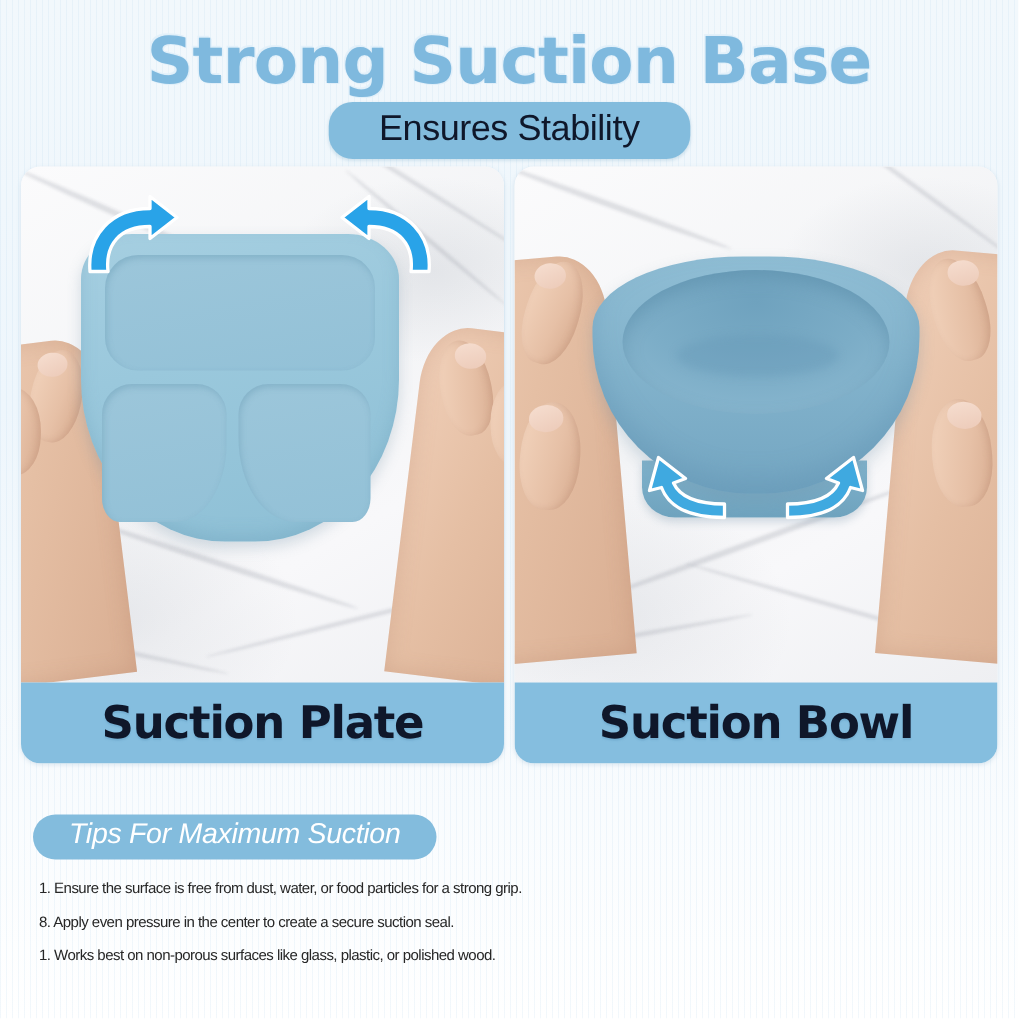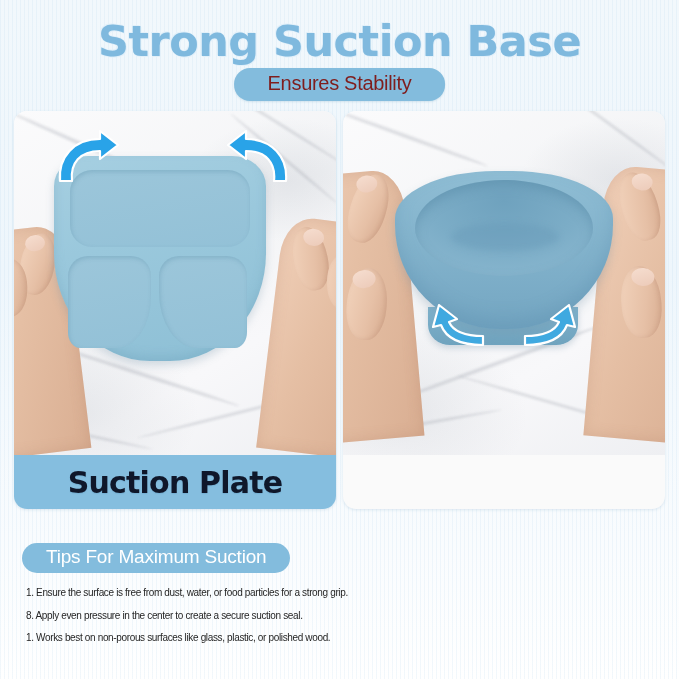"Ensures Stability" .subtitle-pill { color: #7f1d1d -> #0f172a; font-size: 20px -> 24px }
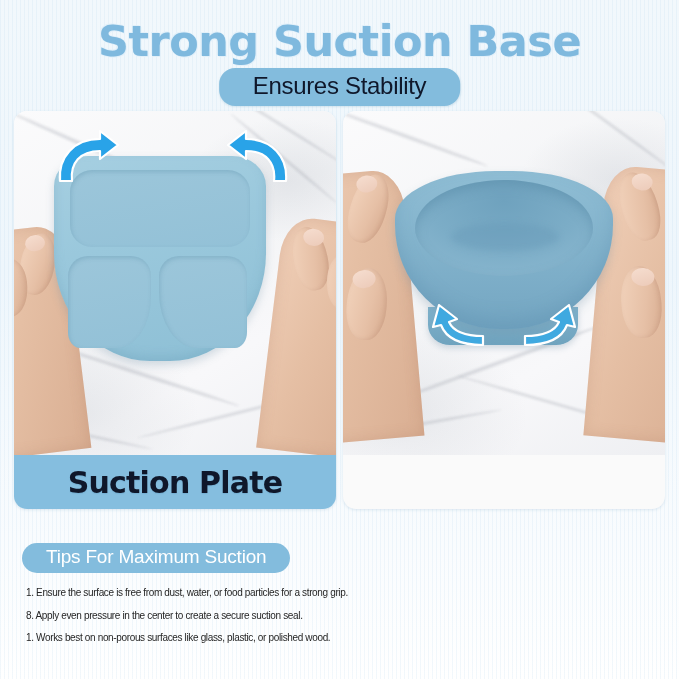"Suction Bowl" div.caption { html: none -> <div> <span>Suction Bowl</span> </div> }
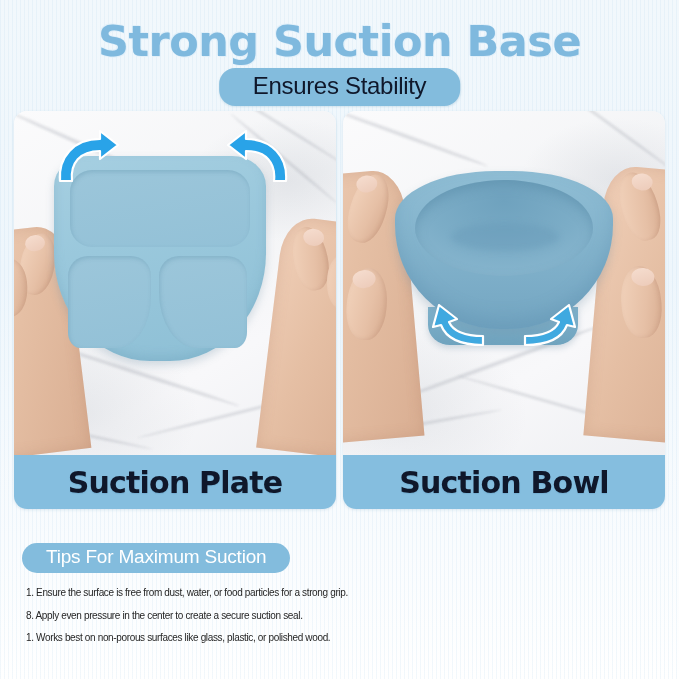"Tips For Maximum Suction" .tips-pill { font-style: none -> italic }
